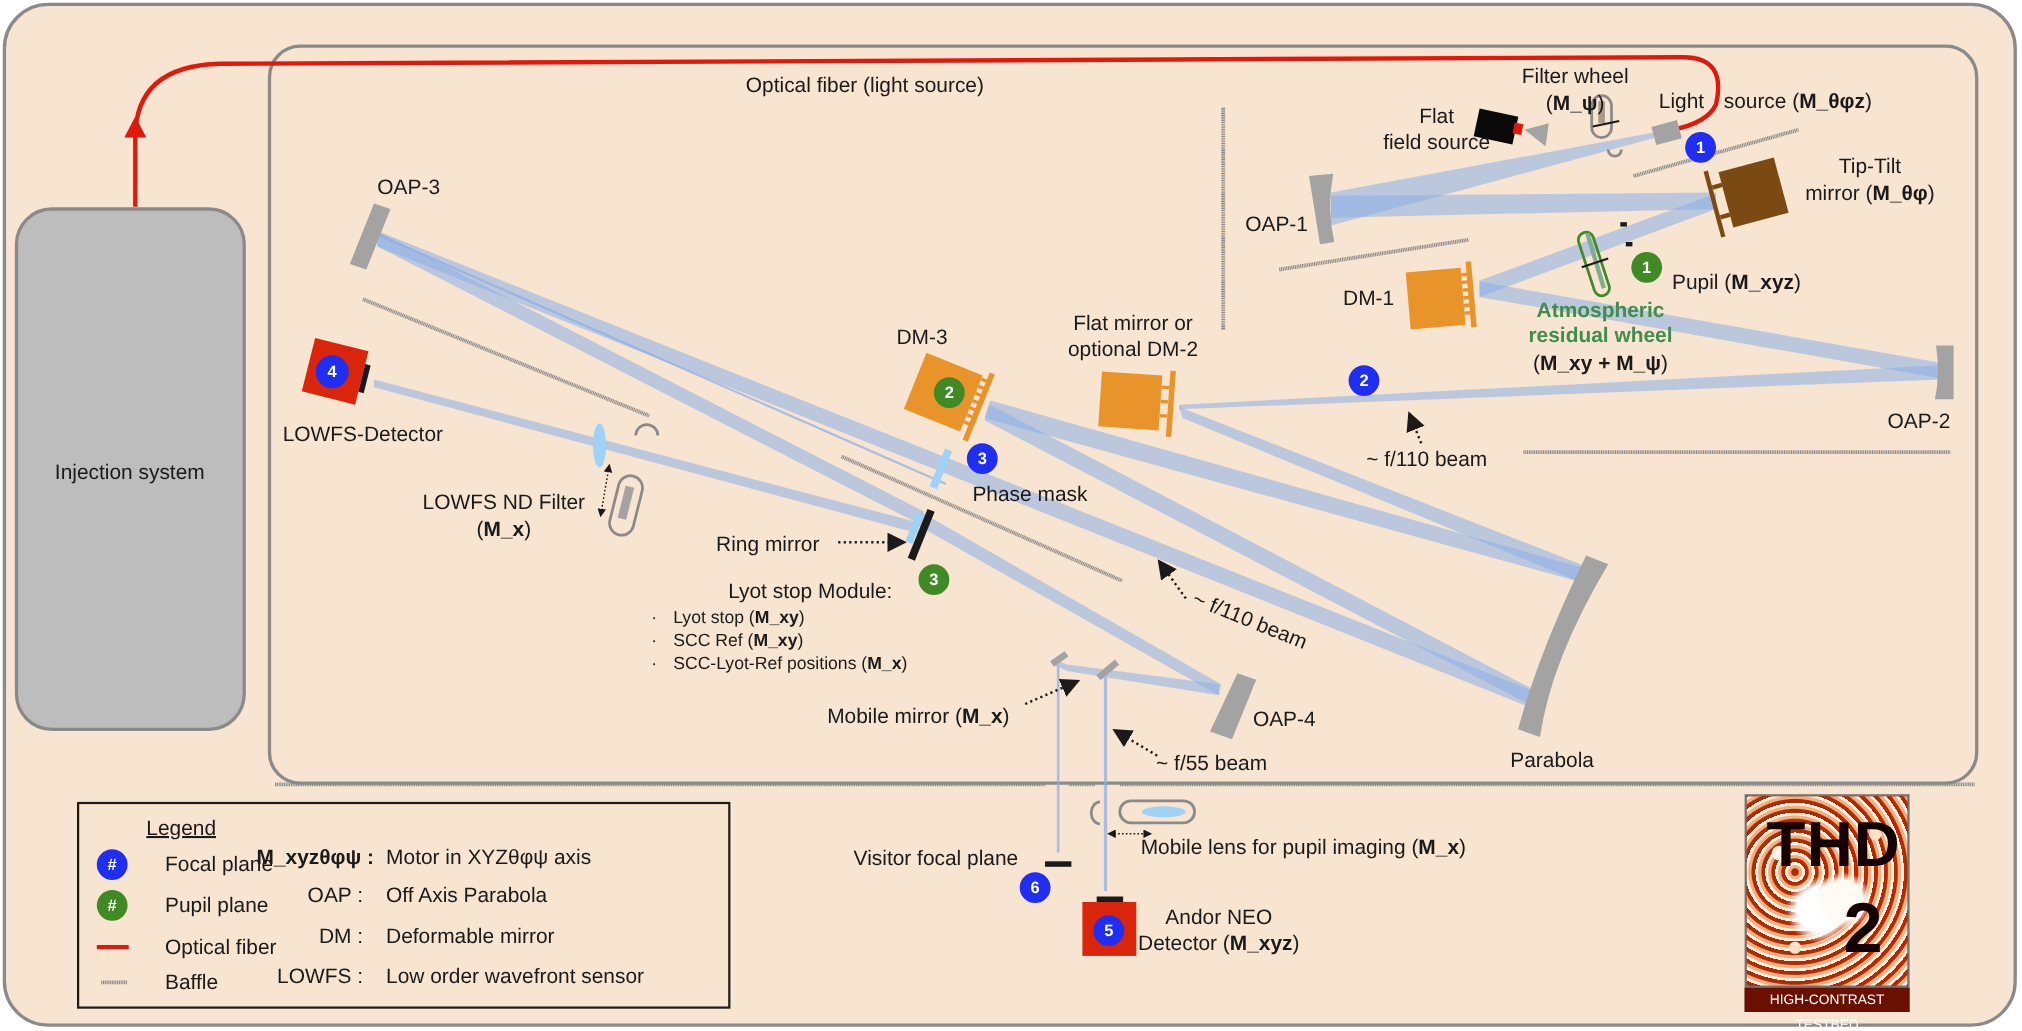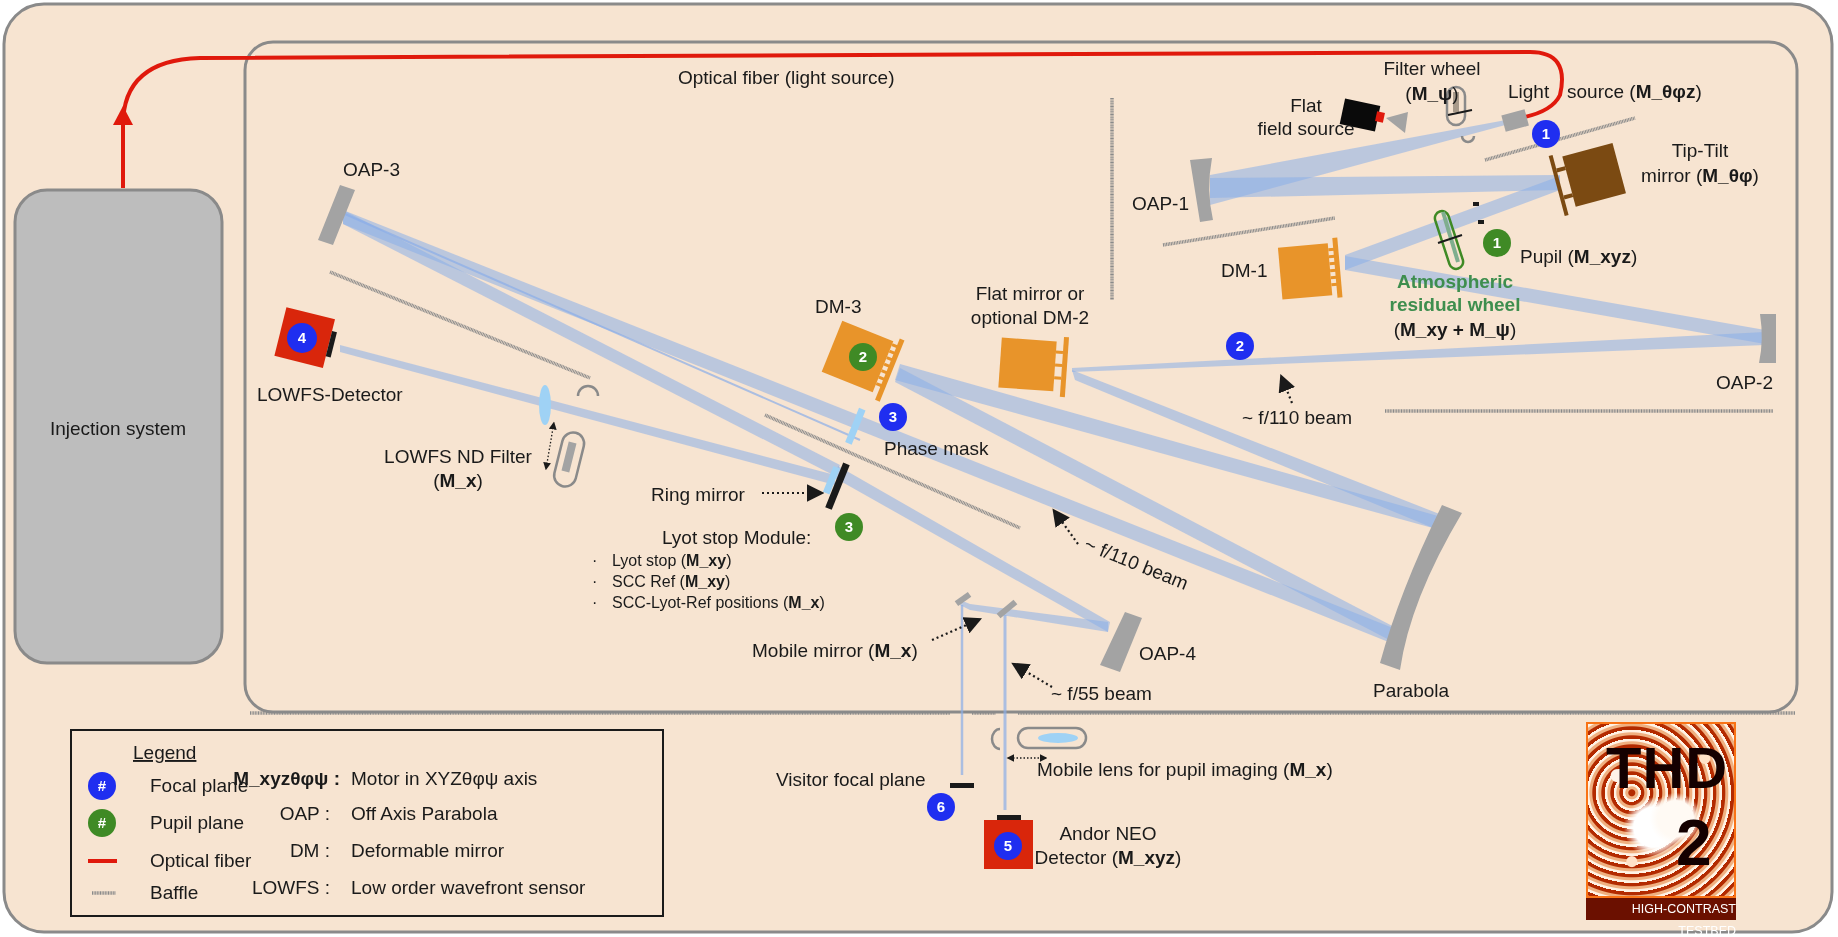"THD" #logo { background: #f97316 -> #737373 }
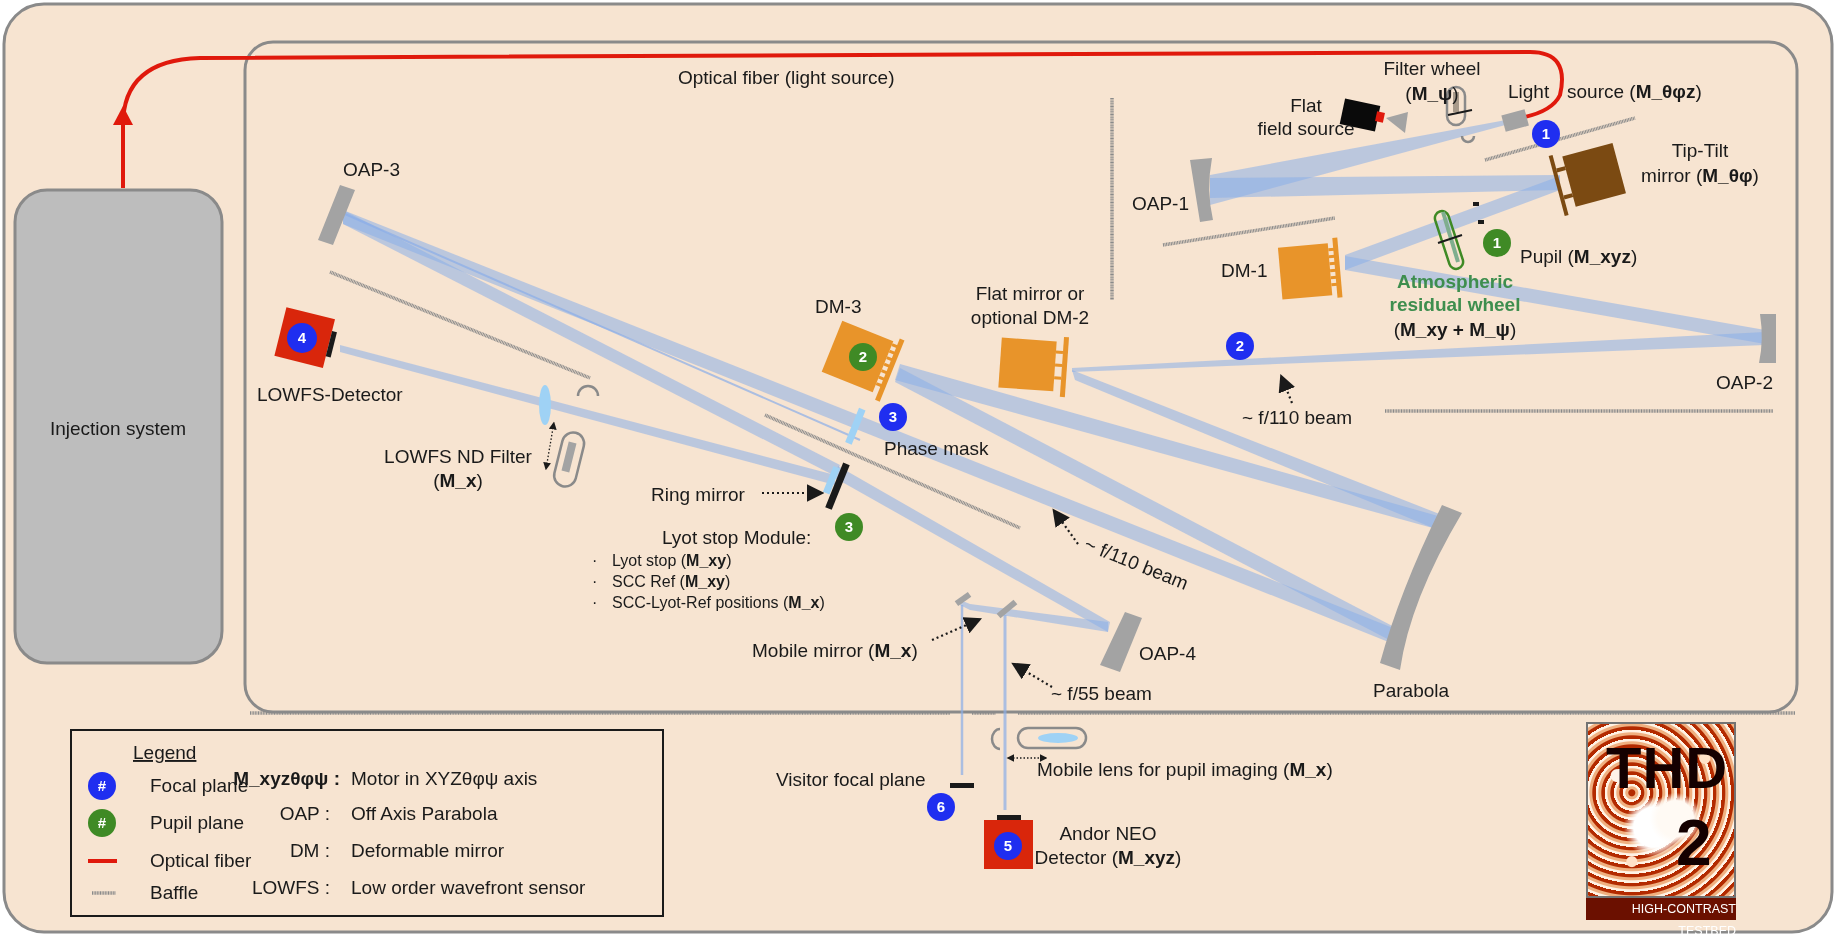"HIGH-CONTRAST TESTBED" #logo-caption { text-align: right -> center }
